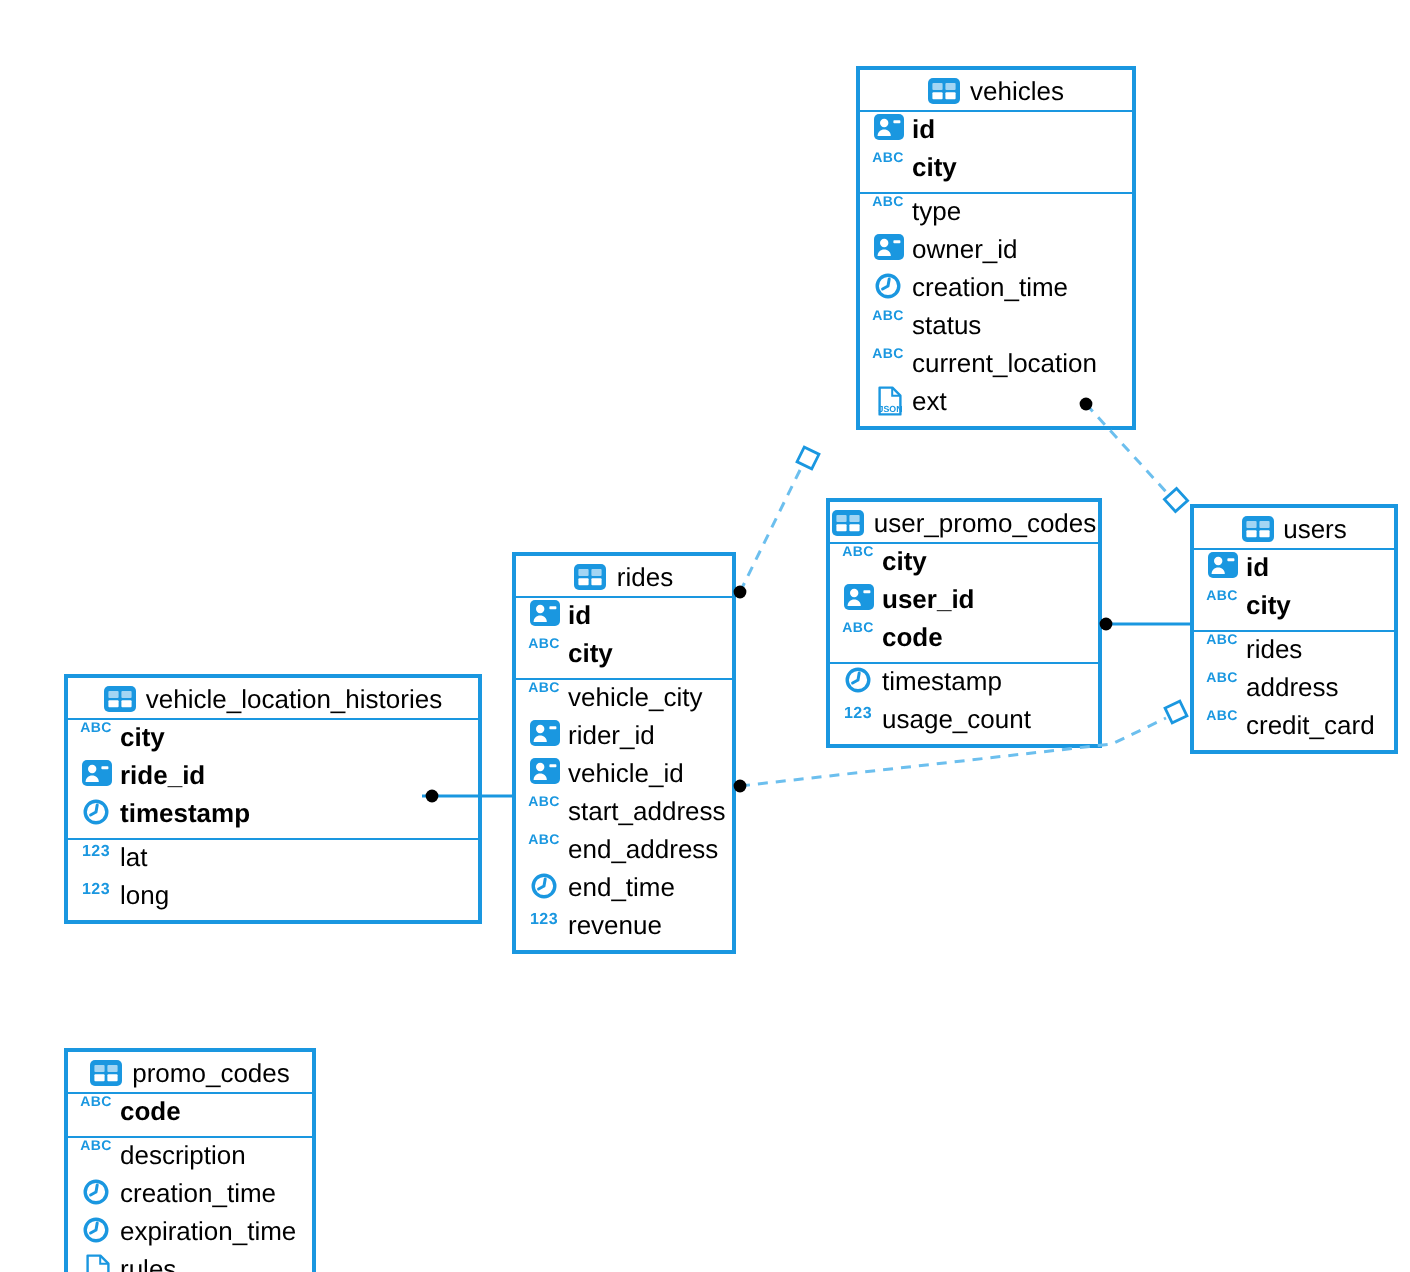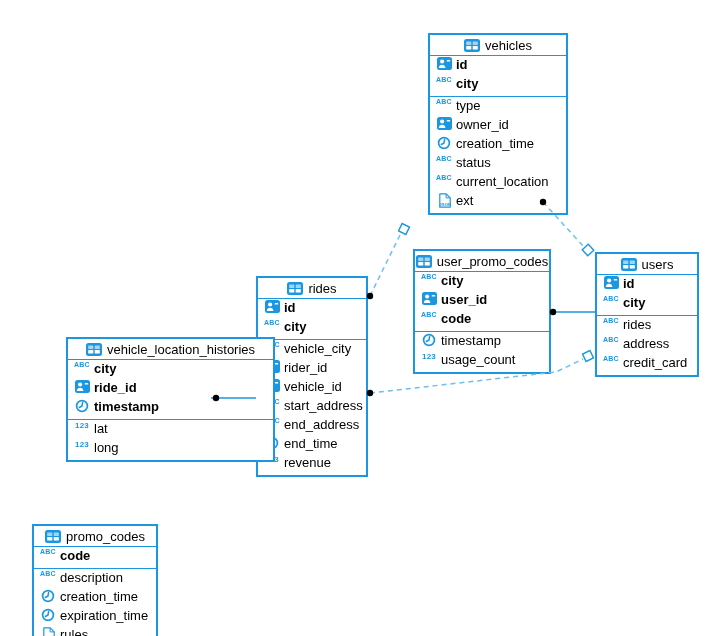"vehicle_location_histories" div.erd-table { margin-left: 34px -> none }
